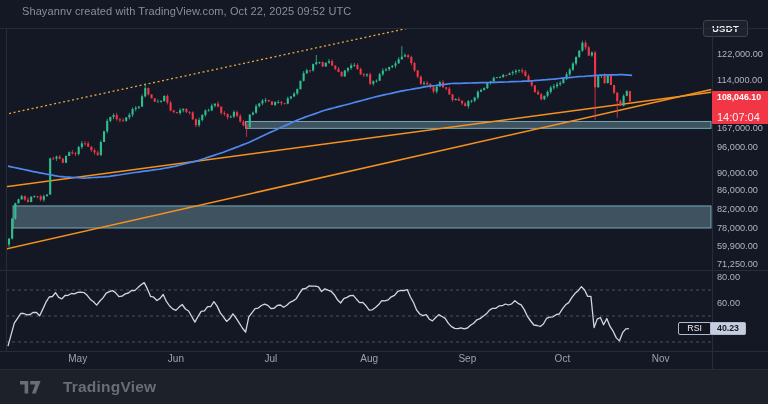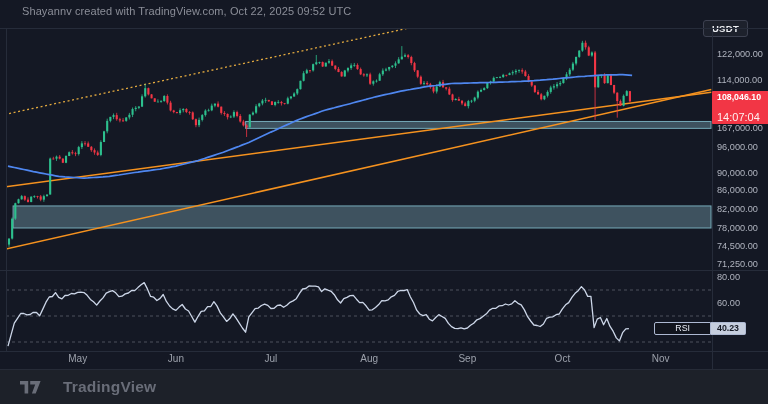"74,500.00" div.tick { text: 74,500.00 -> 59,900.00 }
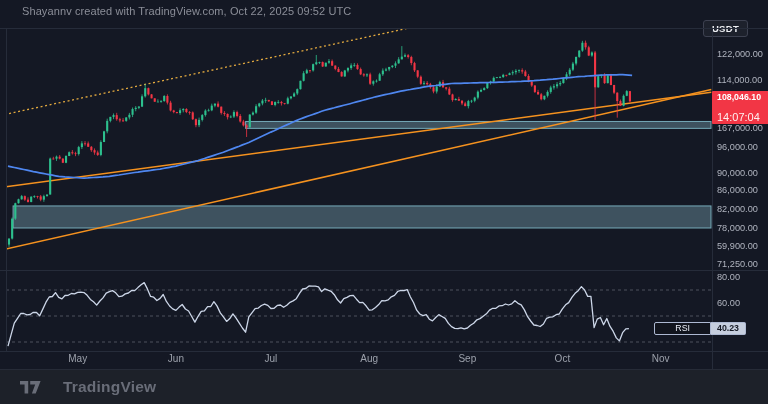"RSI" .rsi-badge .lbl { padding: 0 20px -> 0 8px }
